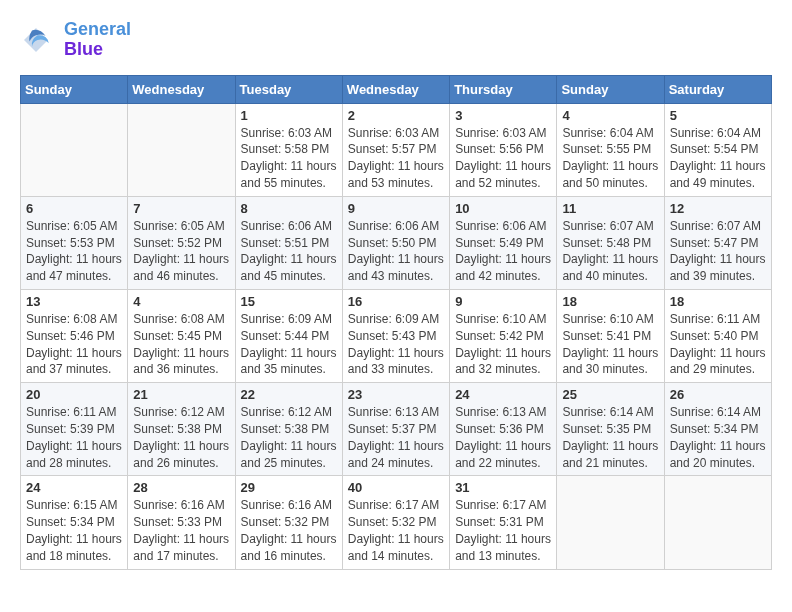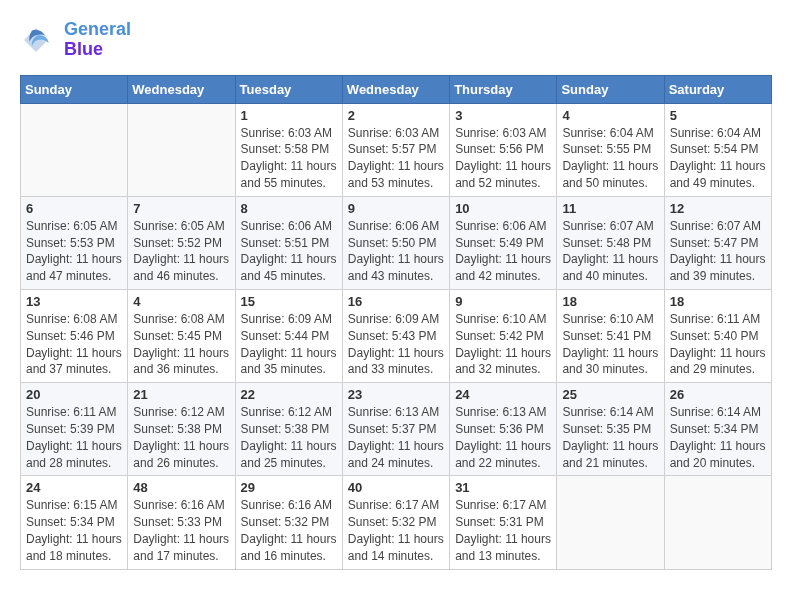"48" span.day-number { text: 48 -> 28 }
